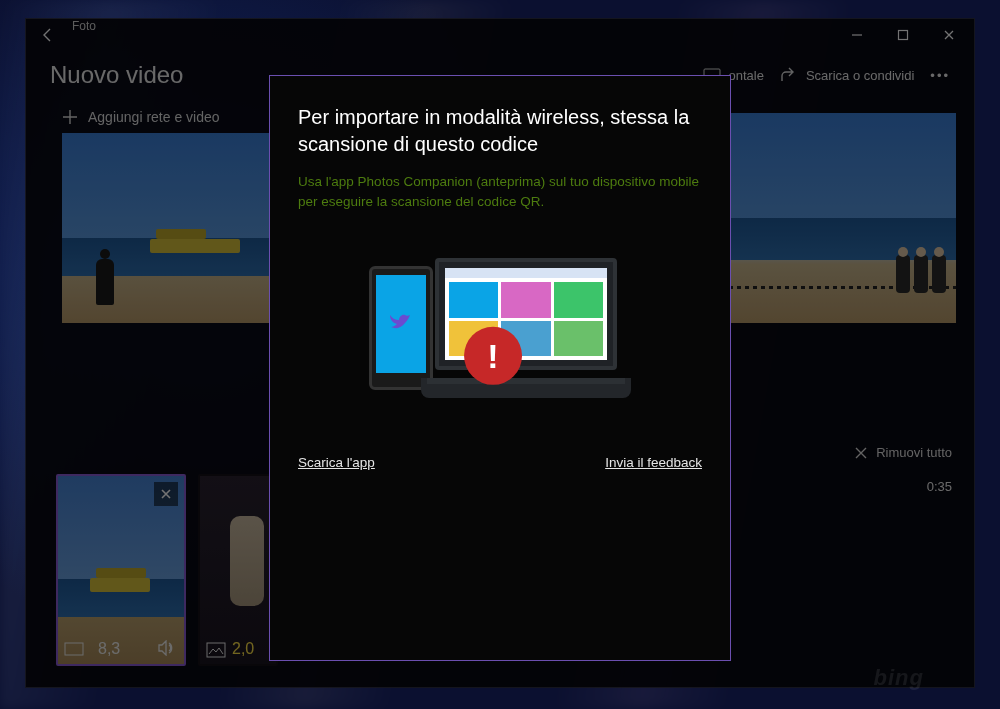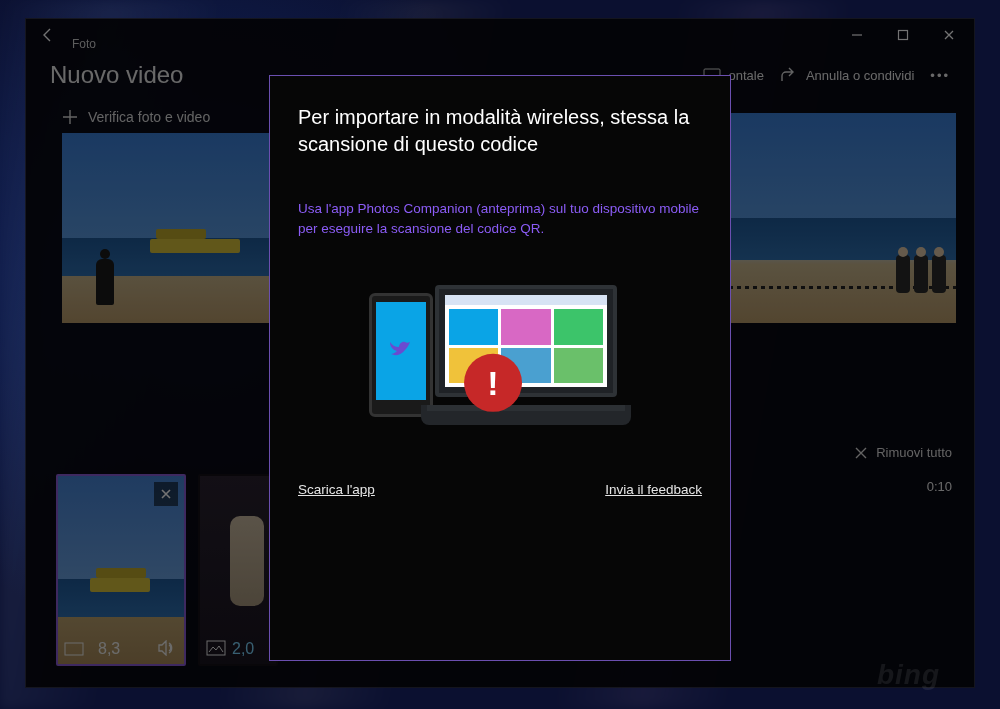"Foto" .titlebar { align-items: flex-end -> flex-start }
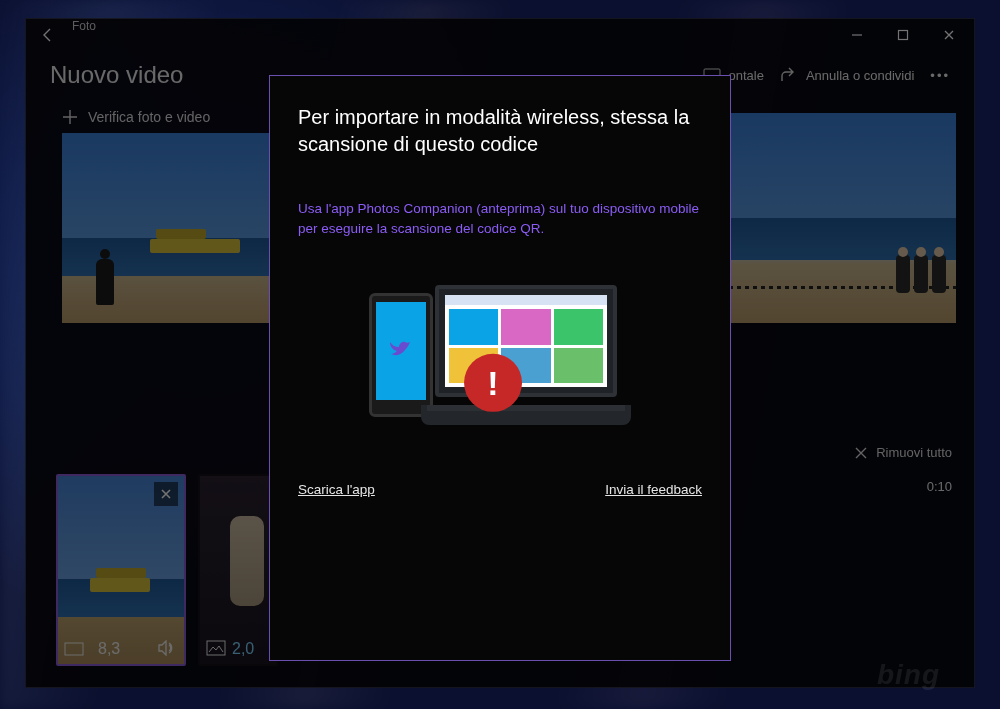"Annulla o condividi" span { text: Annulla -> Scarica }
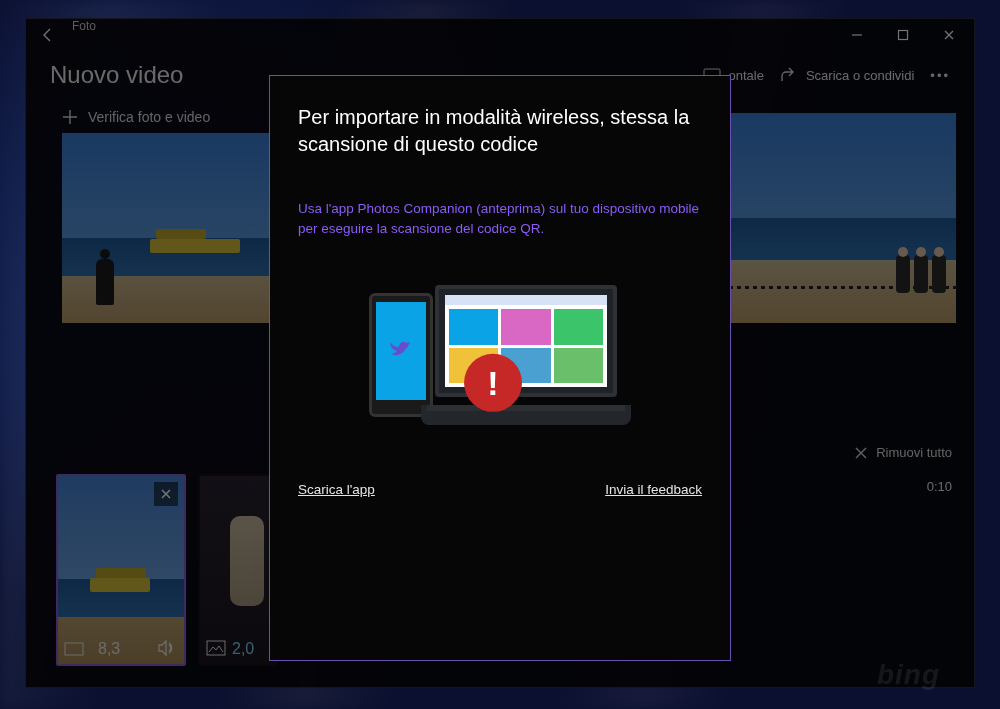"Verifica foto e video" span { text: Verifica foto -> Aggiungi rete }
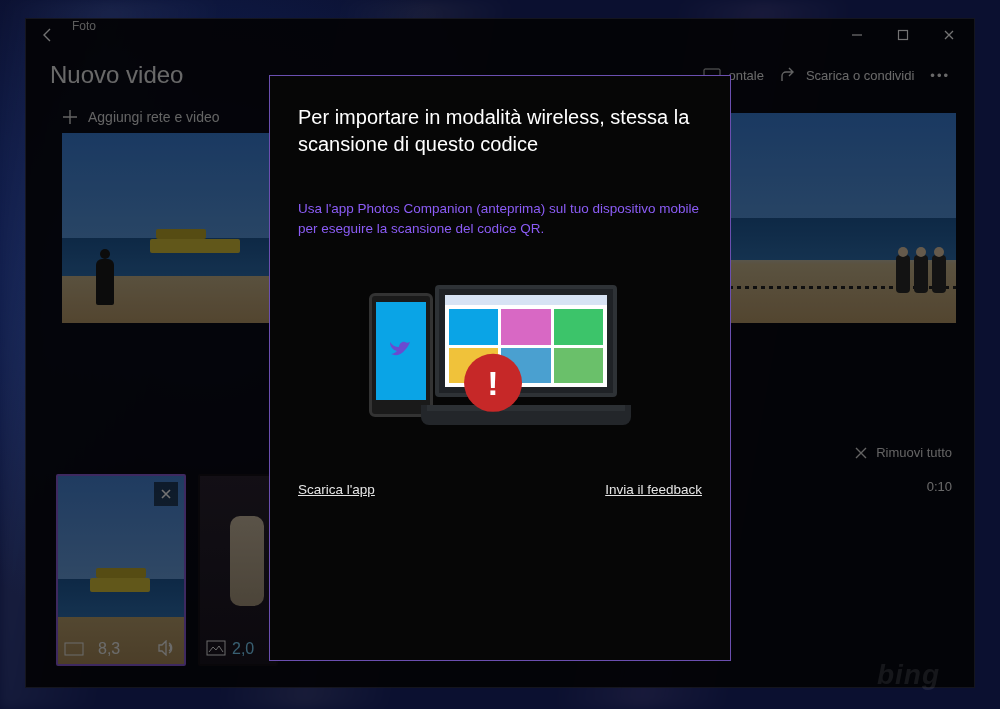"Usa l'app Photos Companion (anteprima)" .dialog p { color: #8b5cf6 -> #4d7c0f; margin-top: 27px -> none }
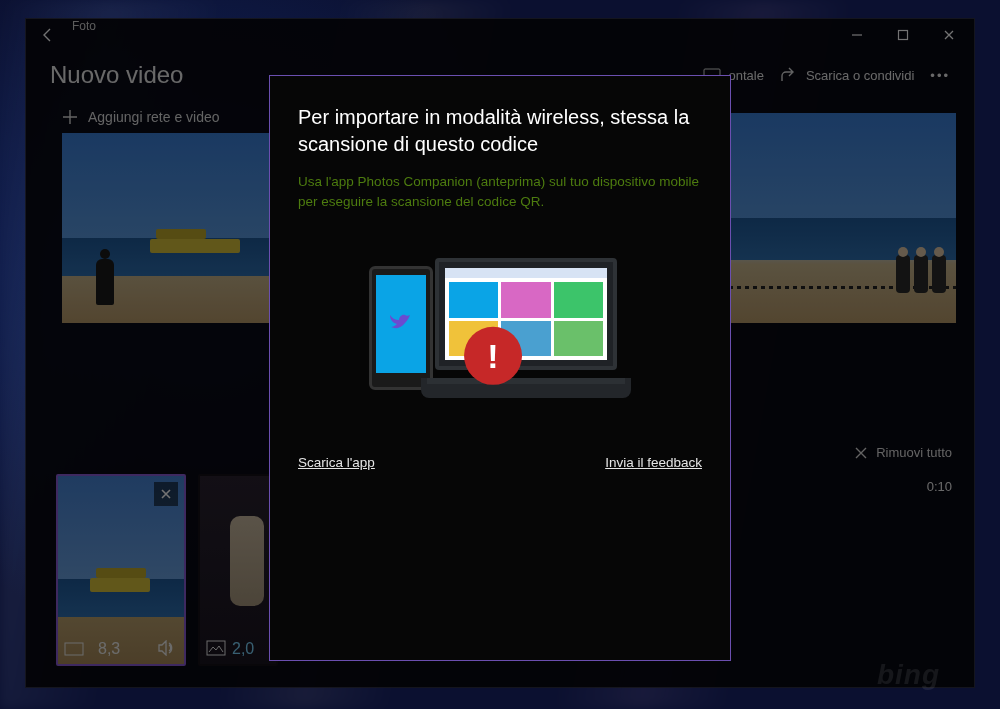"0:10" div.duration { text: 0:10 -> 0:35 }
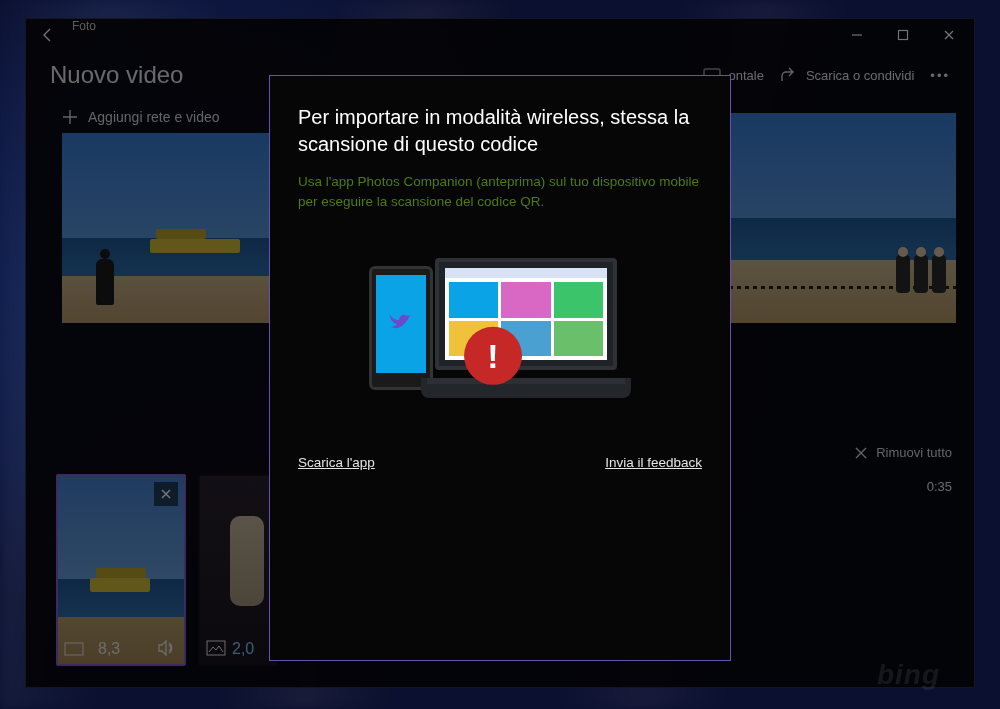"2,0" .clip2 .icon { align-items: flex-start -> flex-end; color: #7dd3fc -> #fde047 }
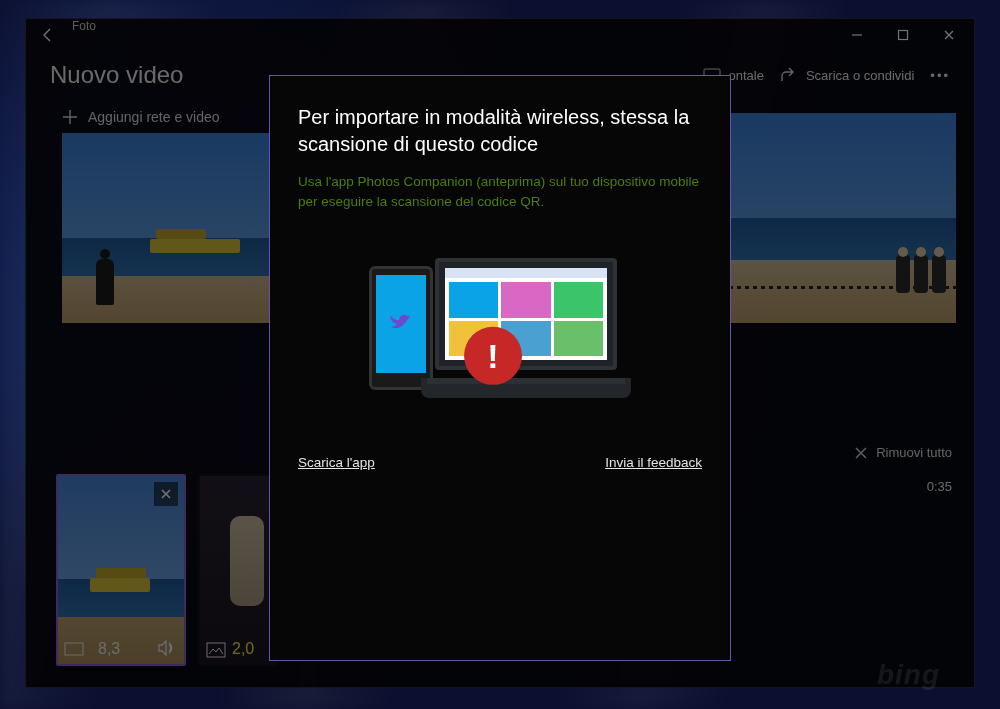"bing" .bing { font-size: 28px -> 22px; right: 60px -> 76px }
